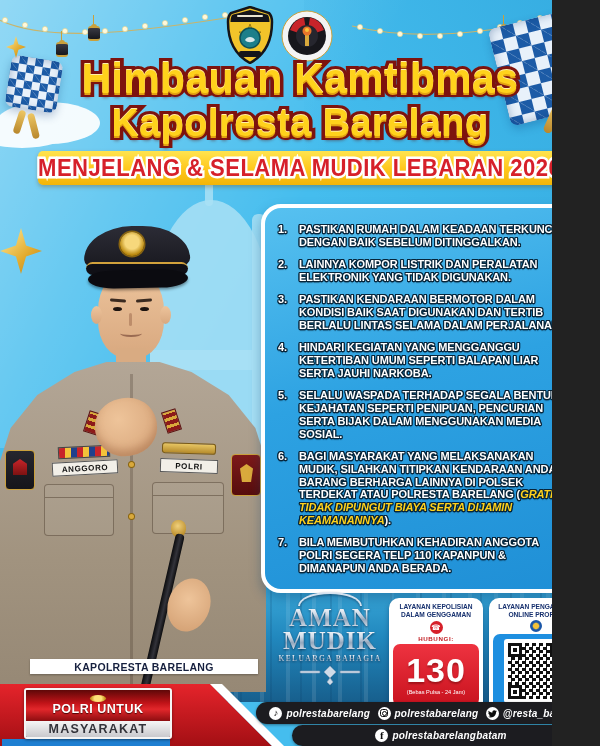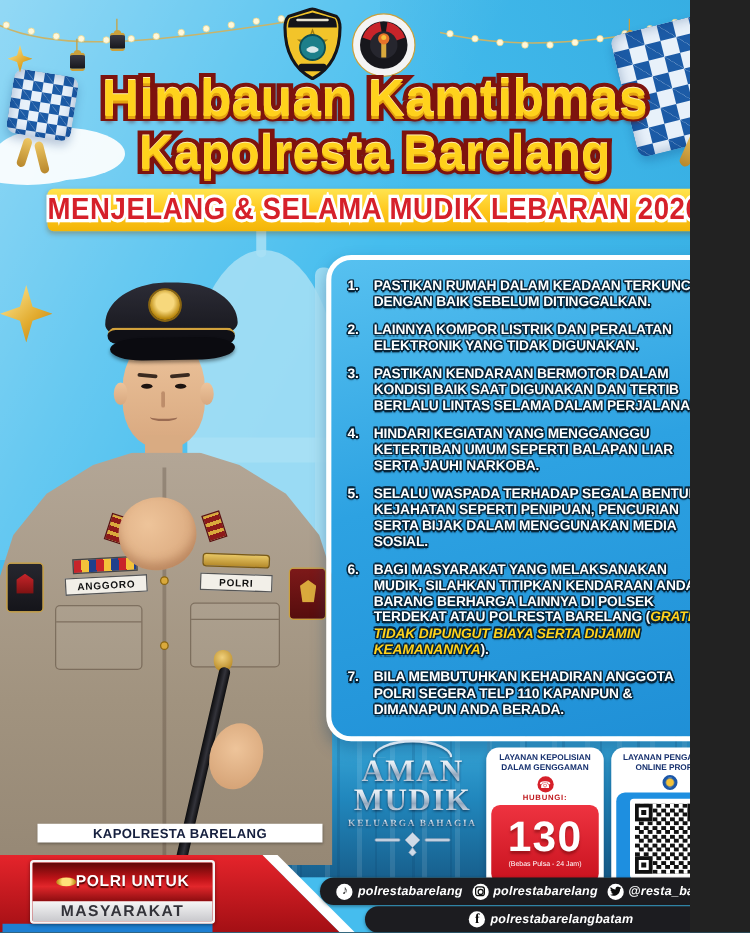"POLRI UNTUK" #badge-red { flex-direction: row -> column }
